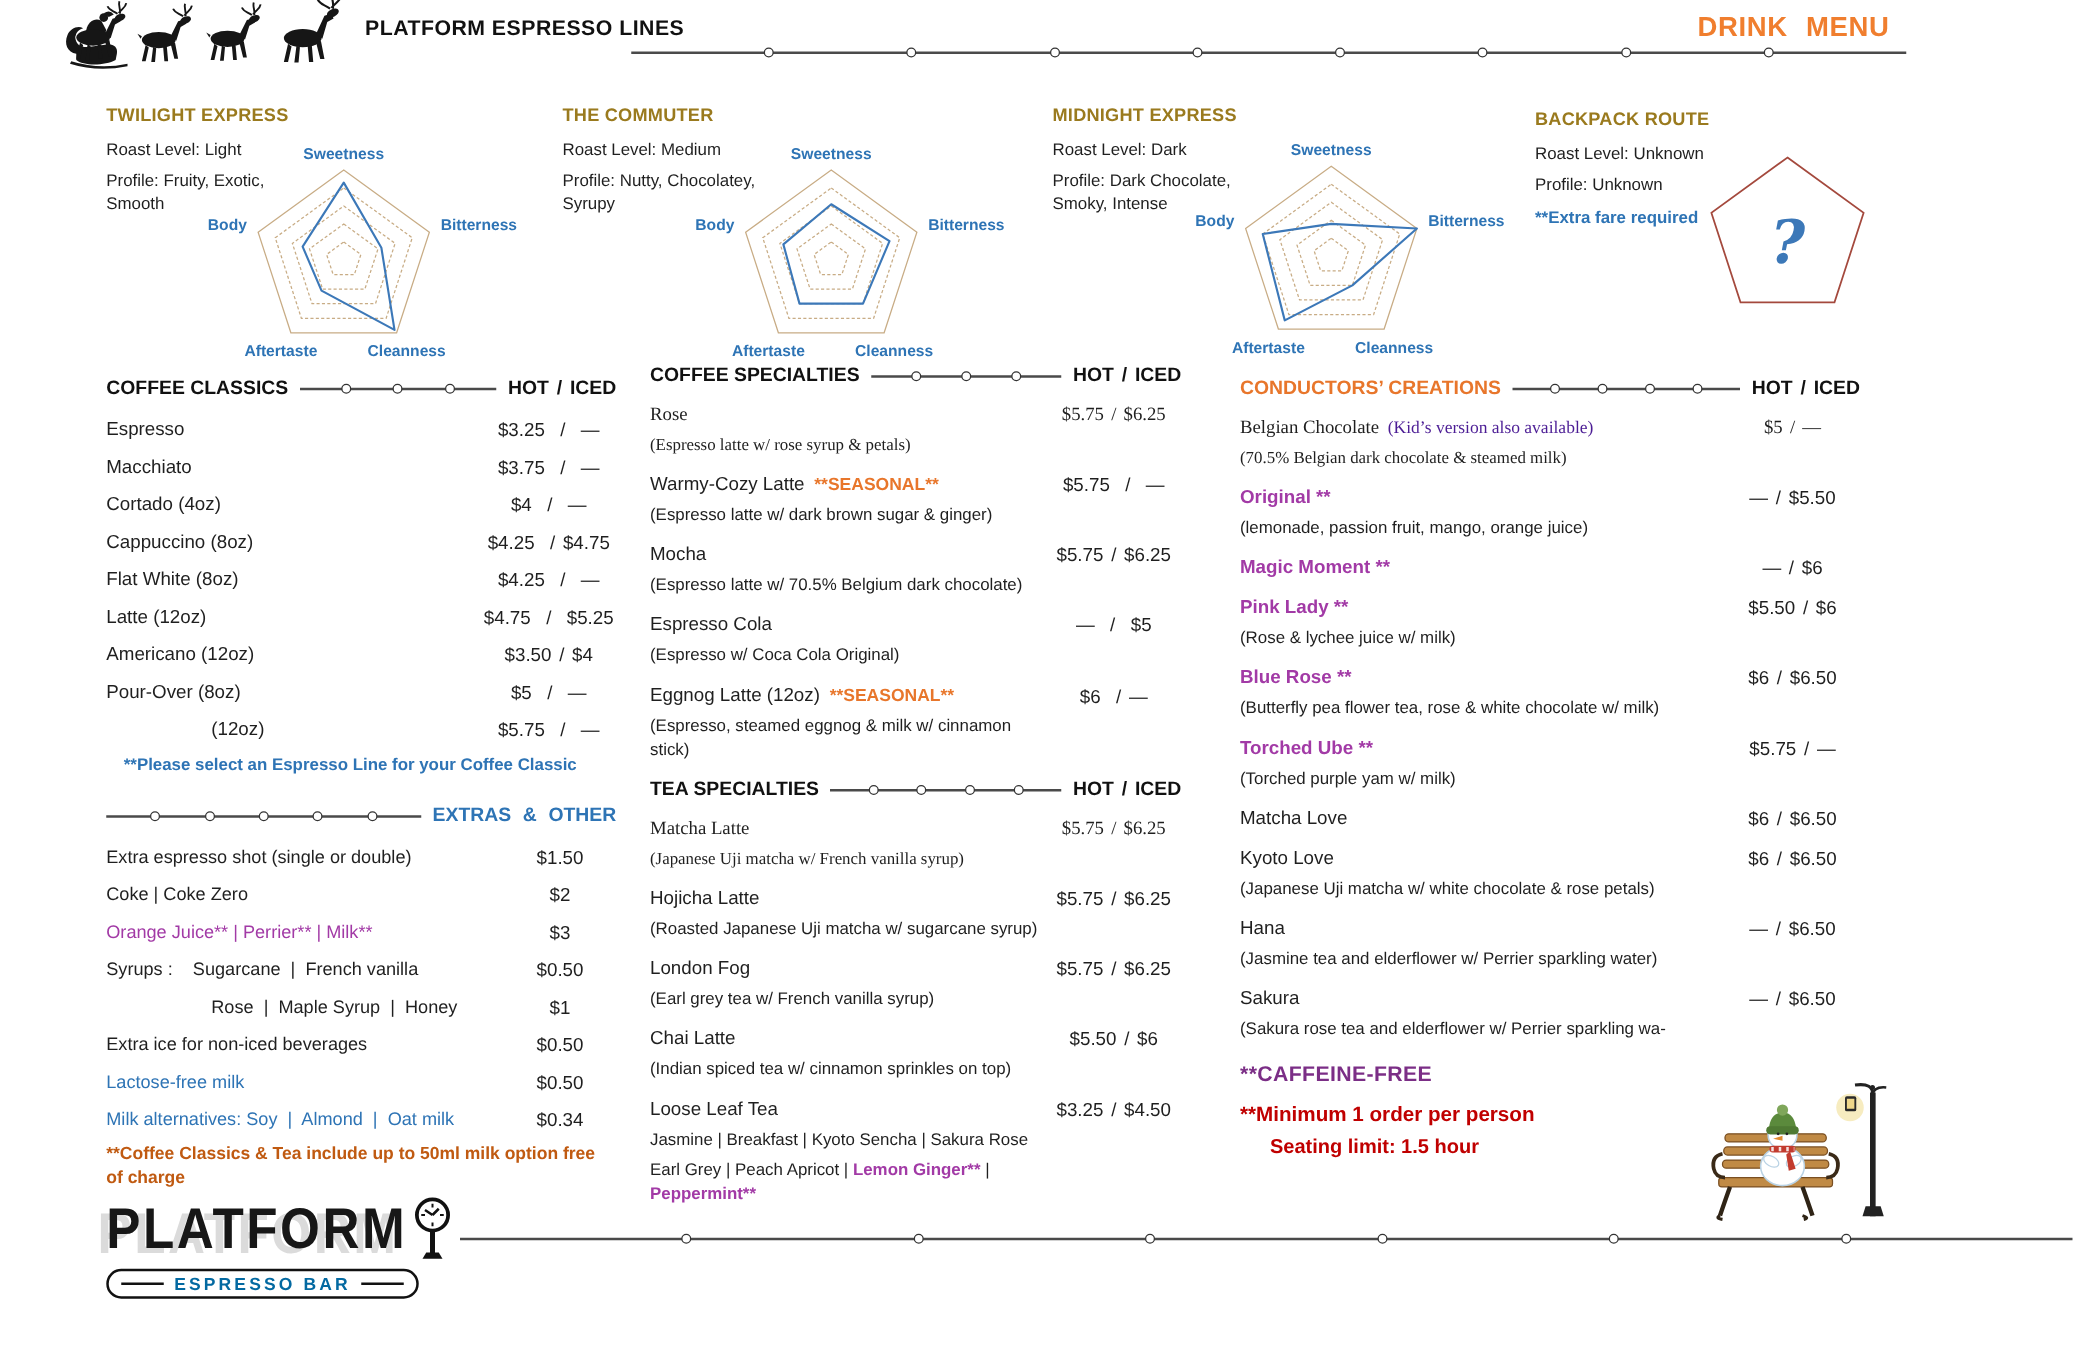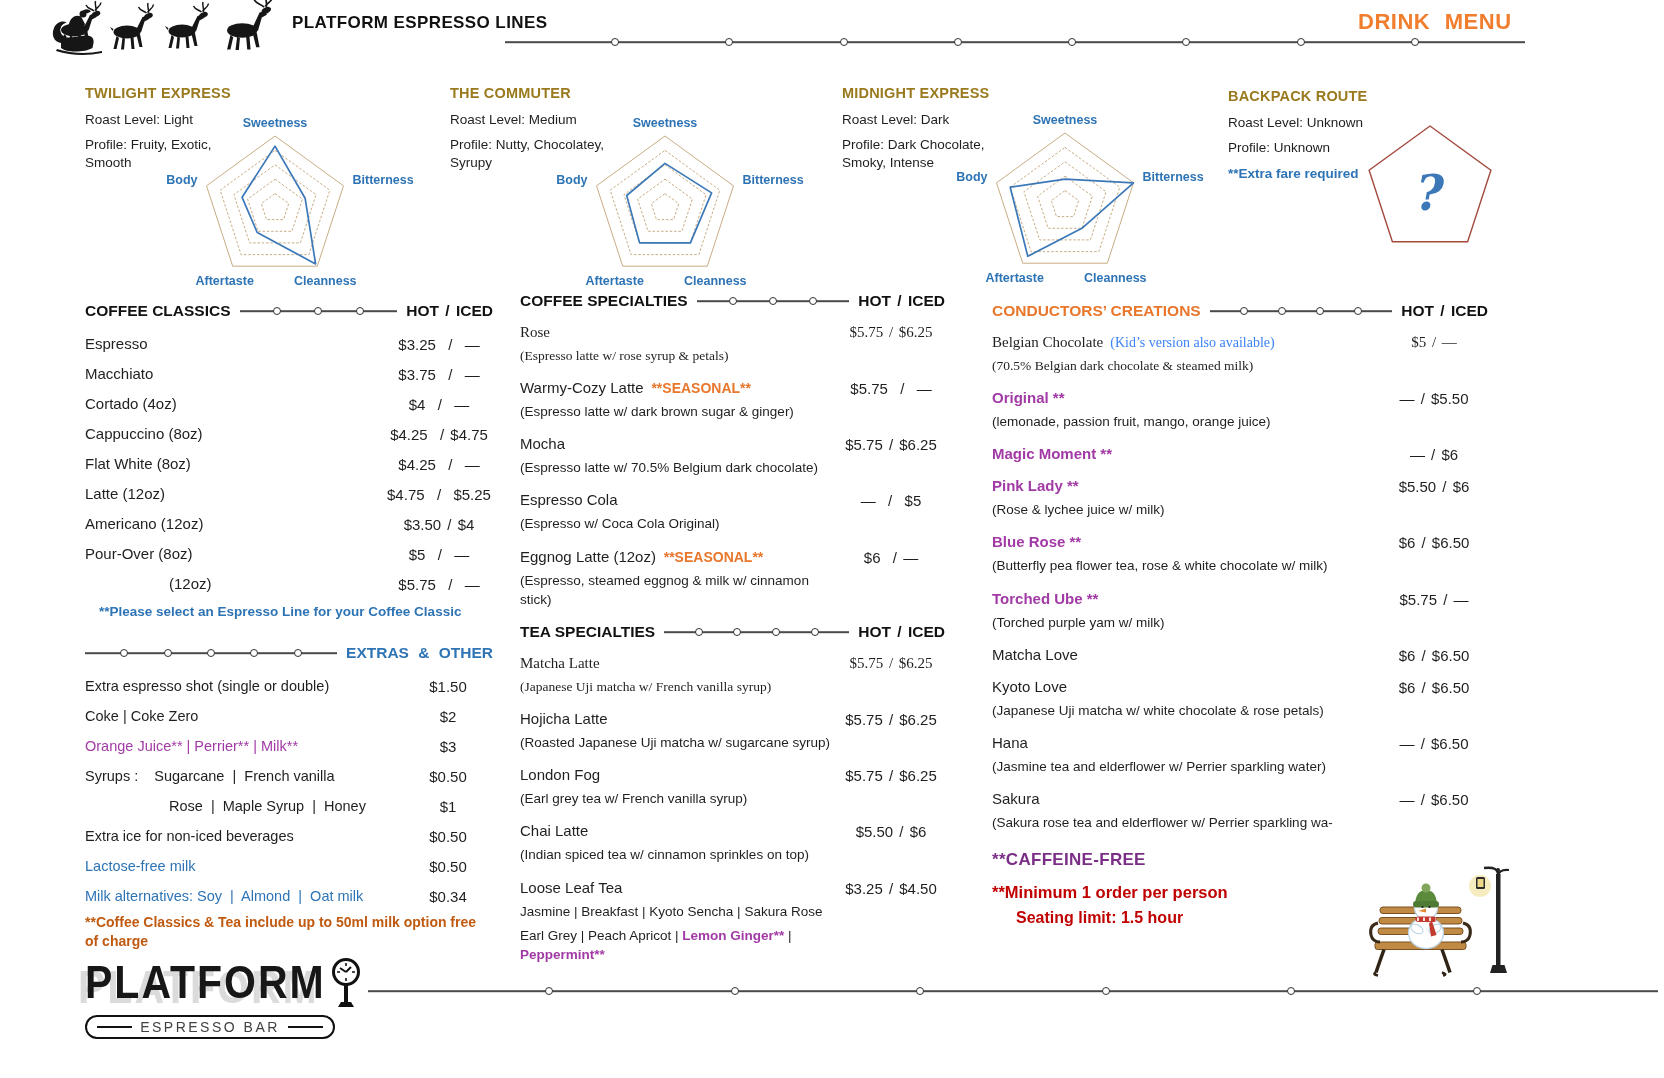"(Kid’s version also available)" .msuffix { color: #3b82f6 -> #4c1d95 }
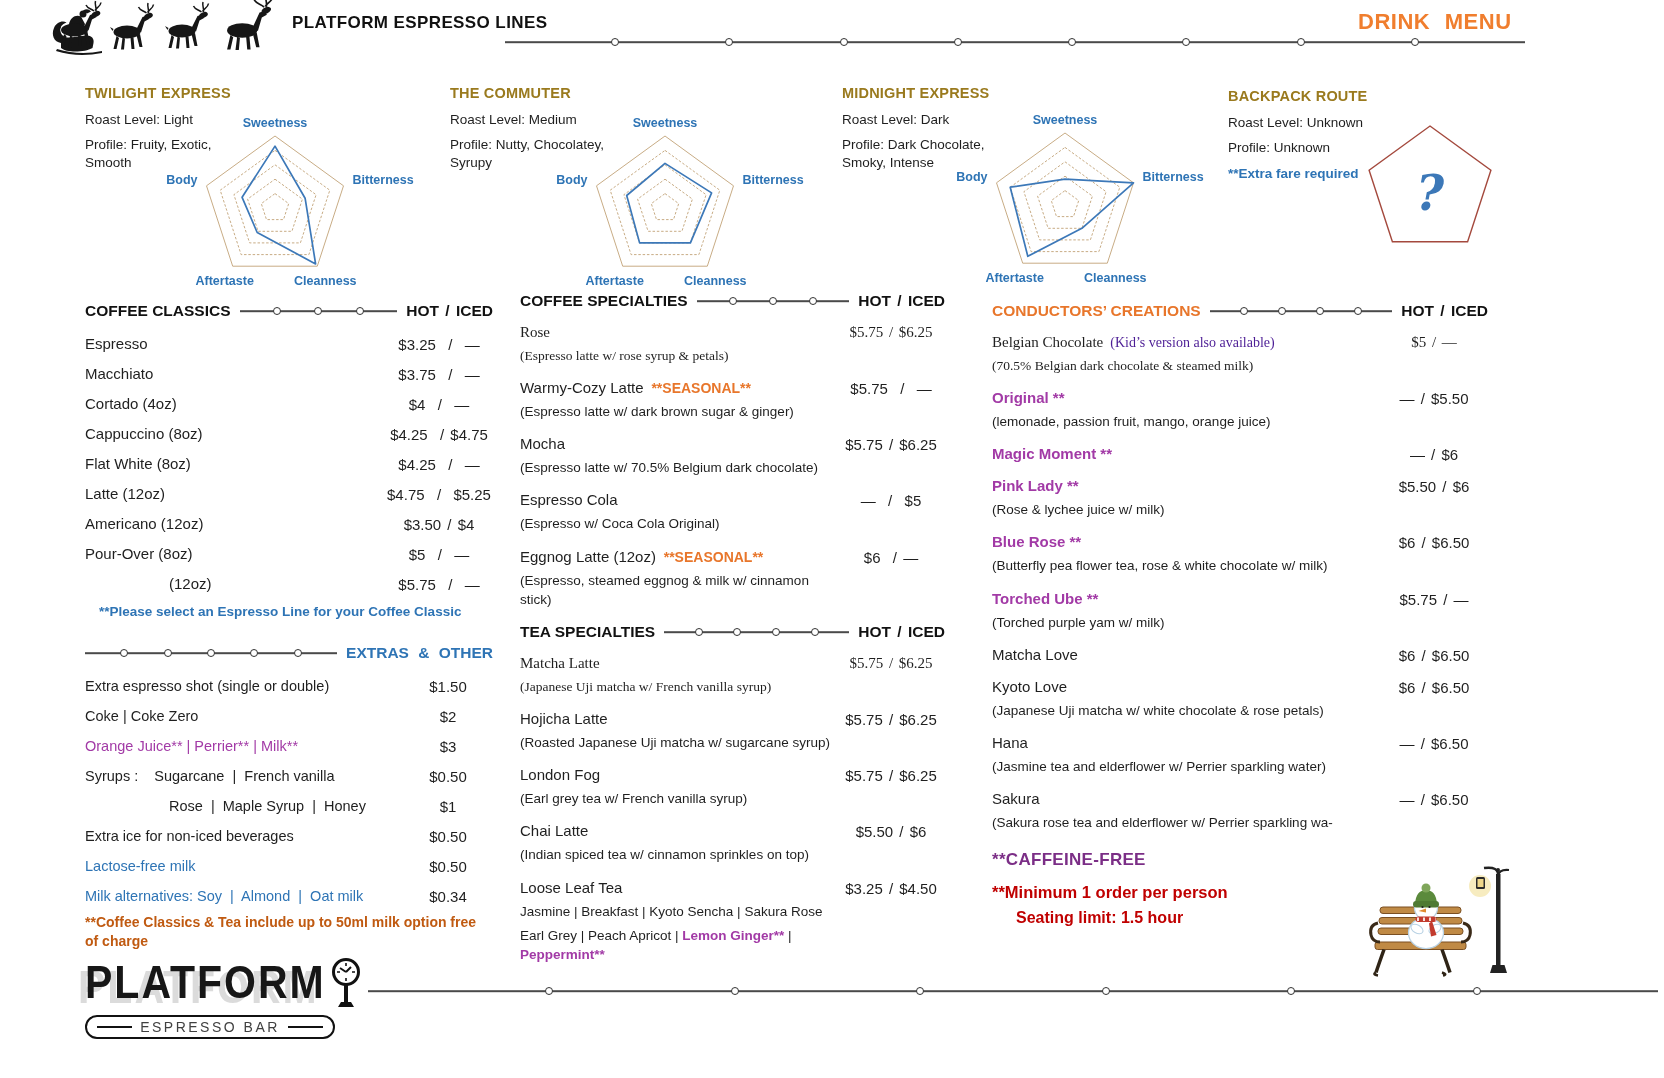"ESPRESSO BAR" .logo-sub { color: #404040 -> #0369a1; font-weight: normal -> bold }
